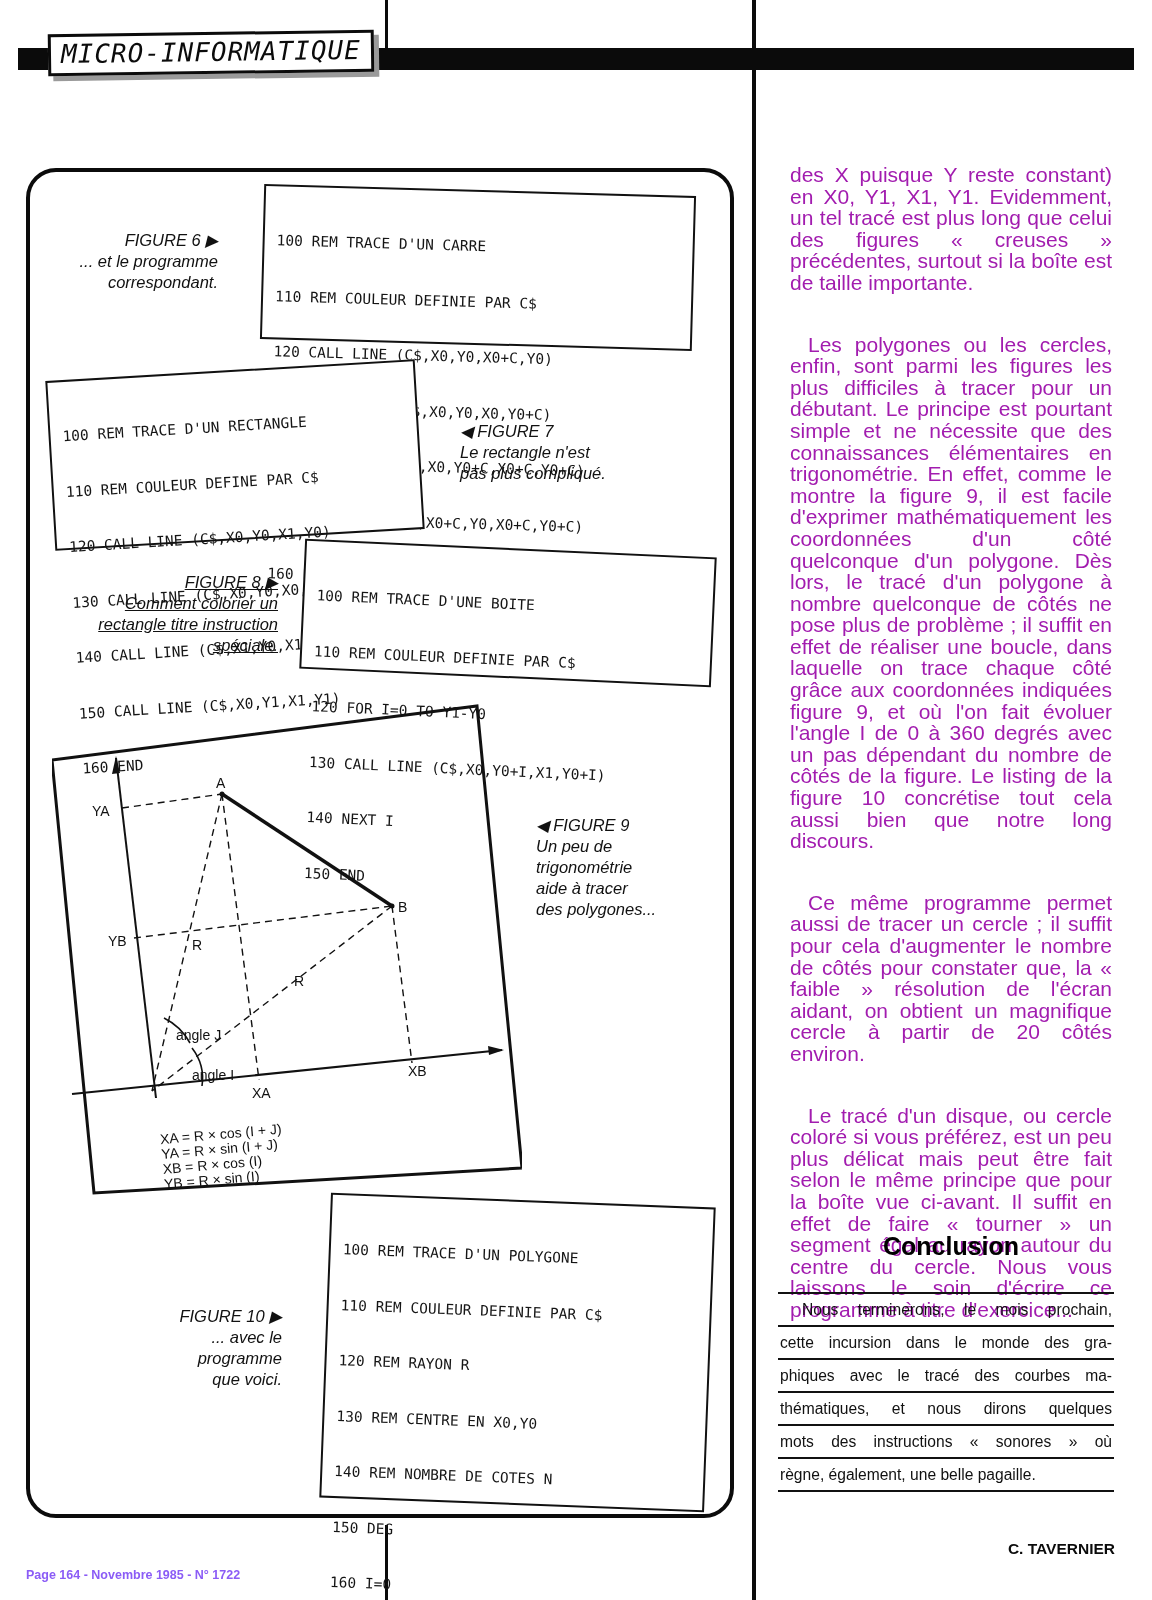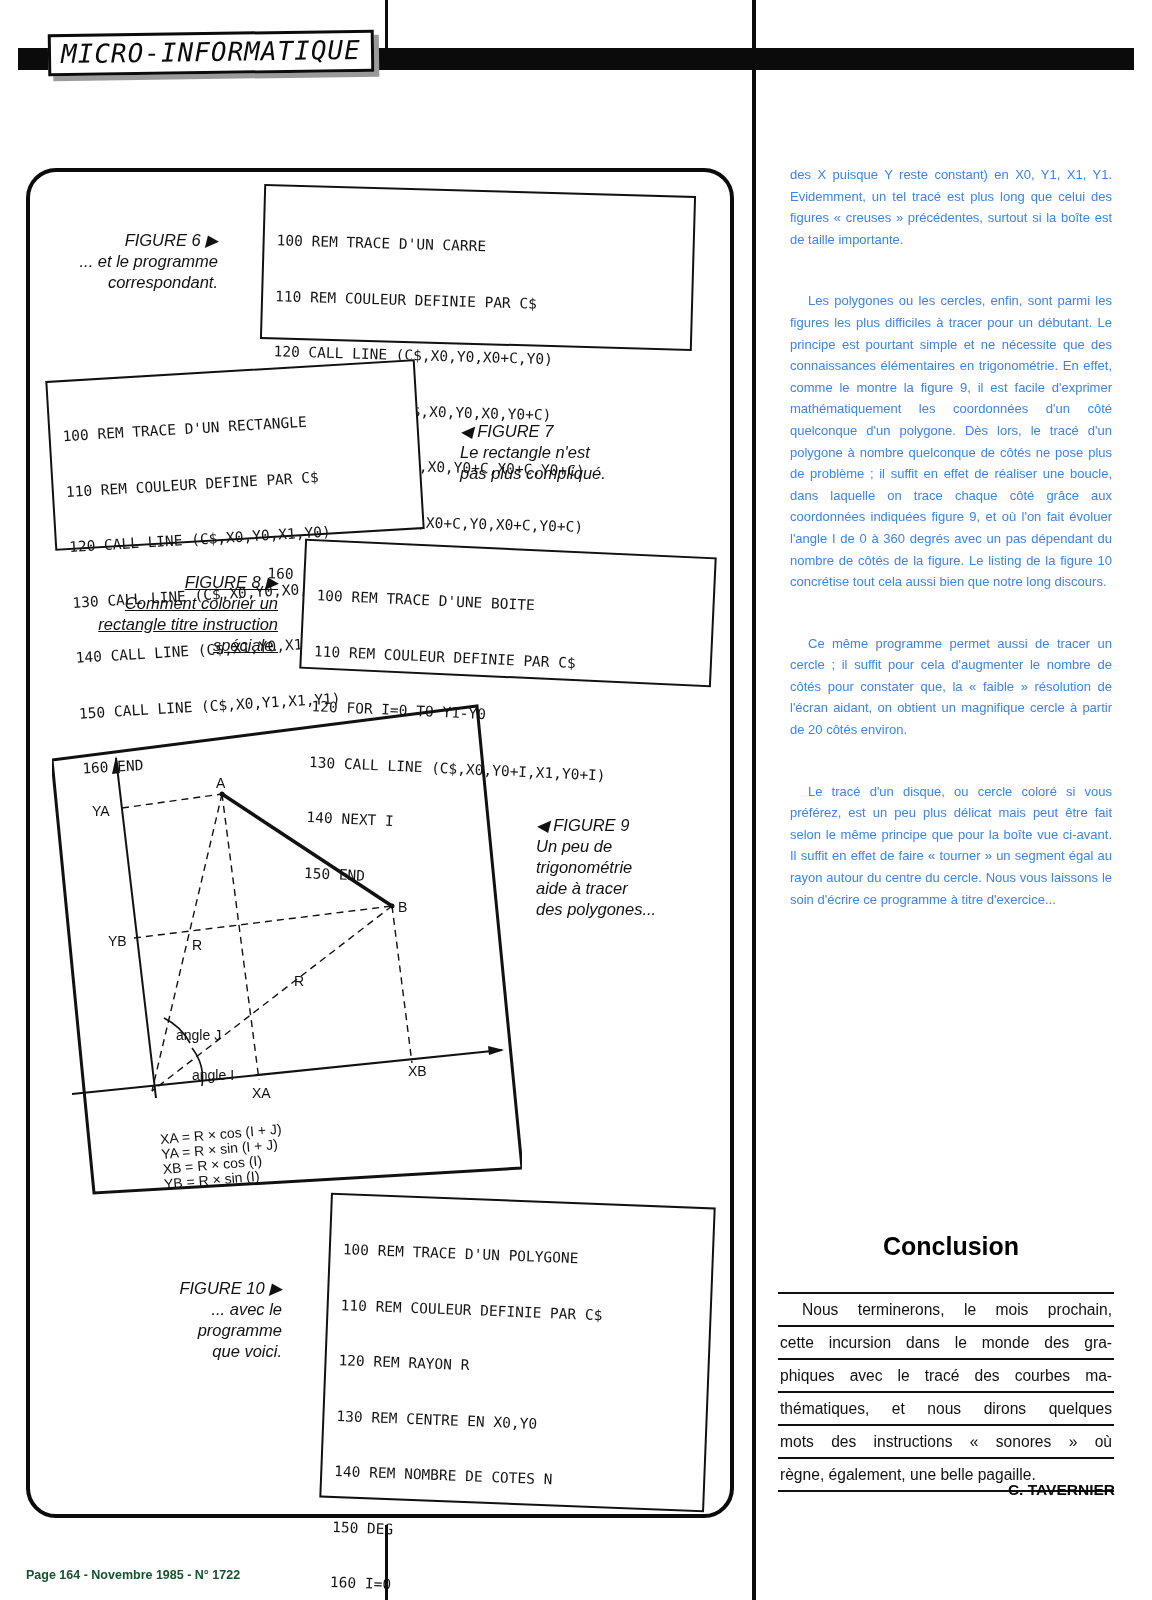"des X puisque Y reste" .article { color: #3b82f6 -> #a21caf; font-size: 13px -> 21px }
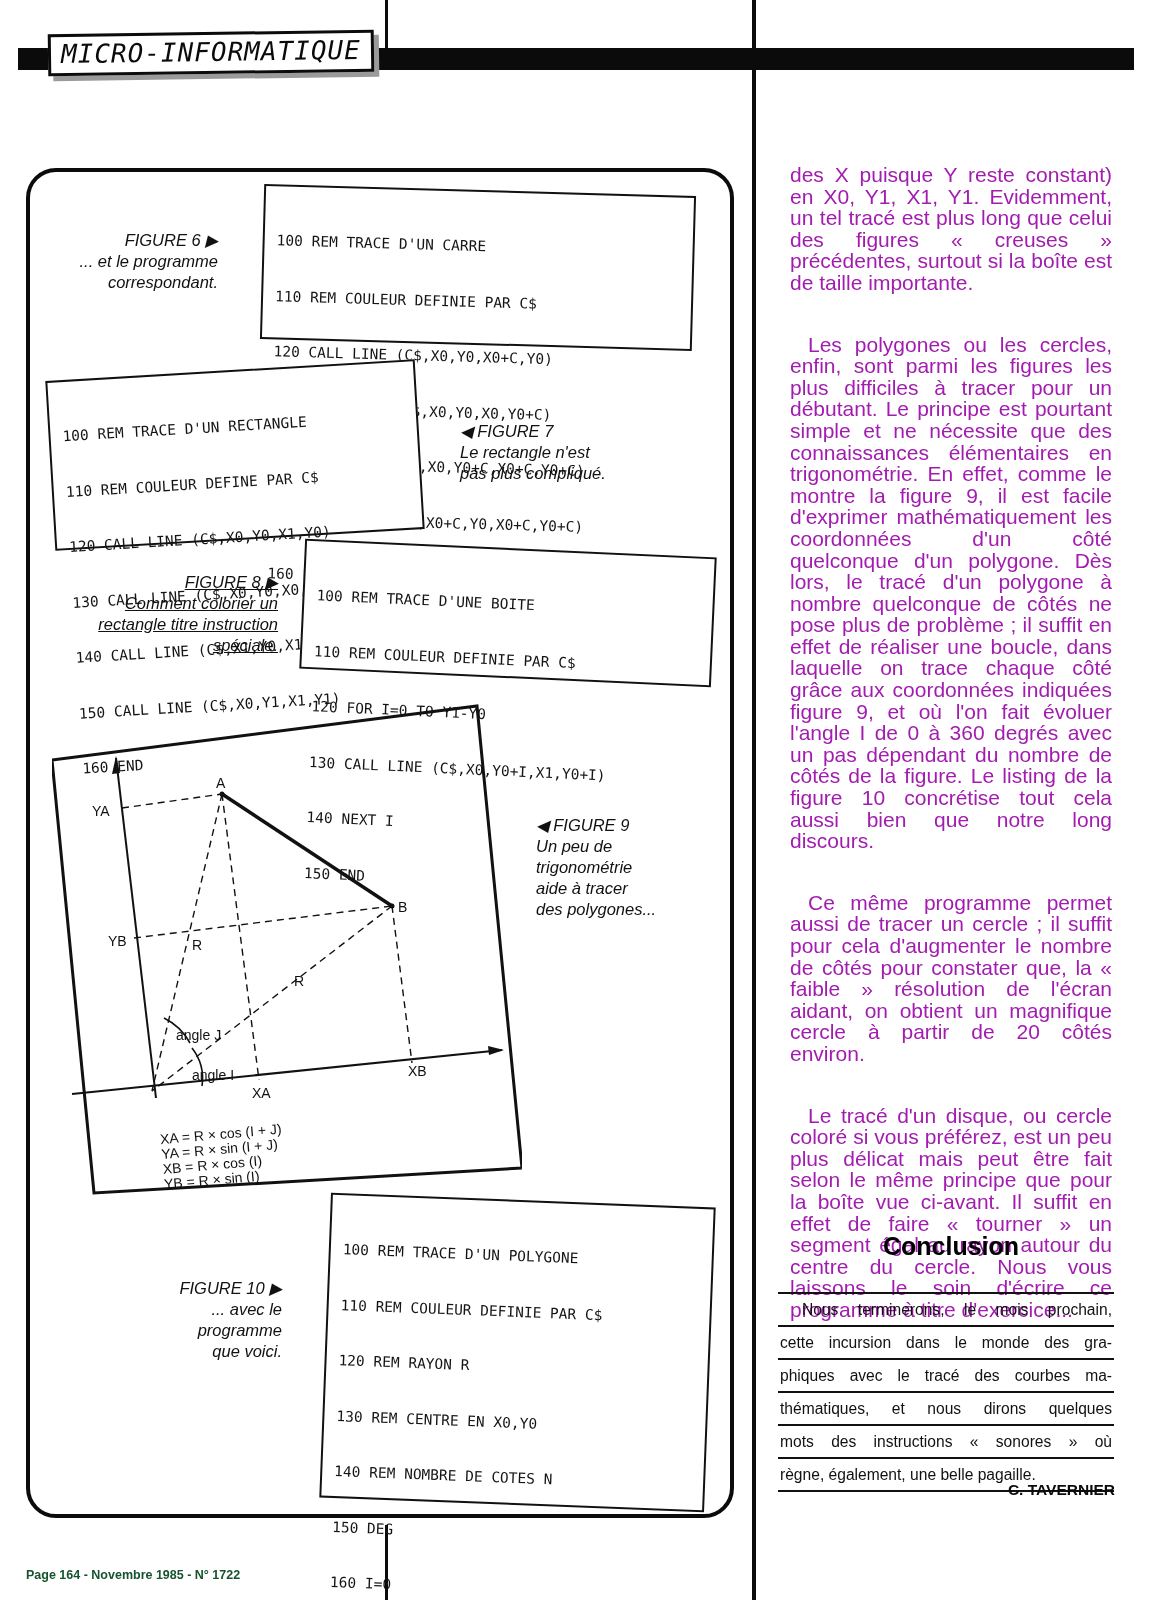"FIGURE 10 ▶" .cap10 { top: 1278px -> 1306px }
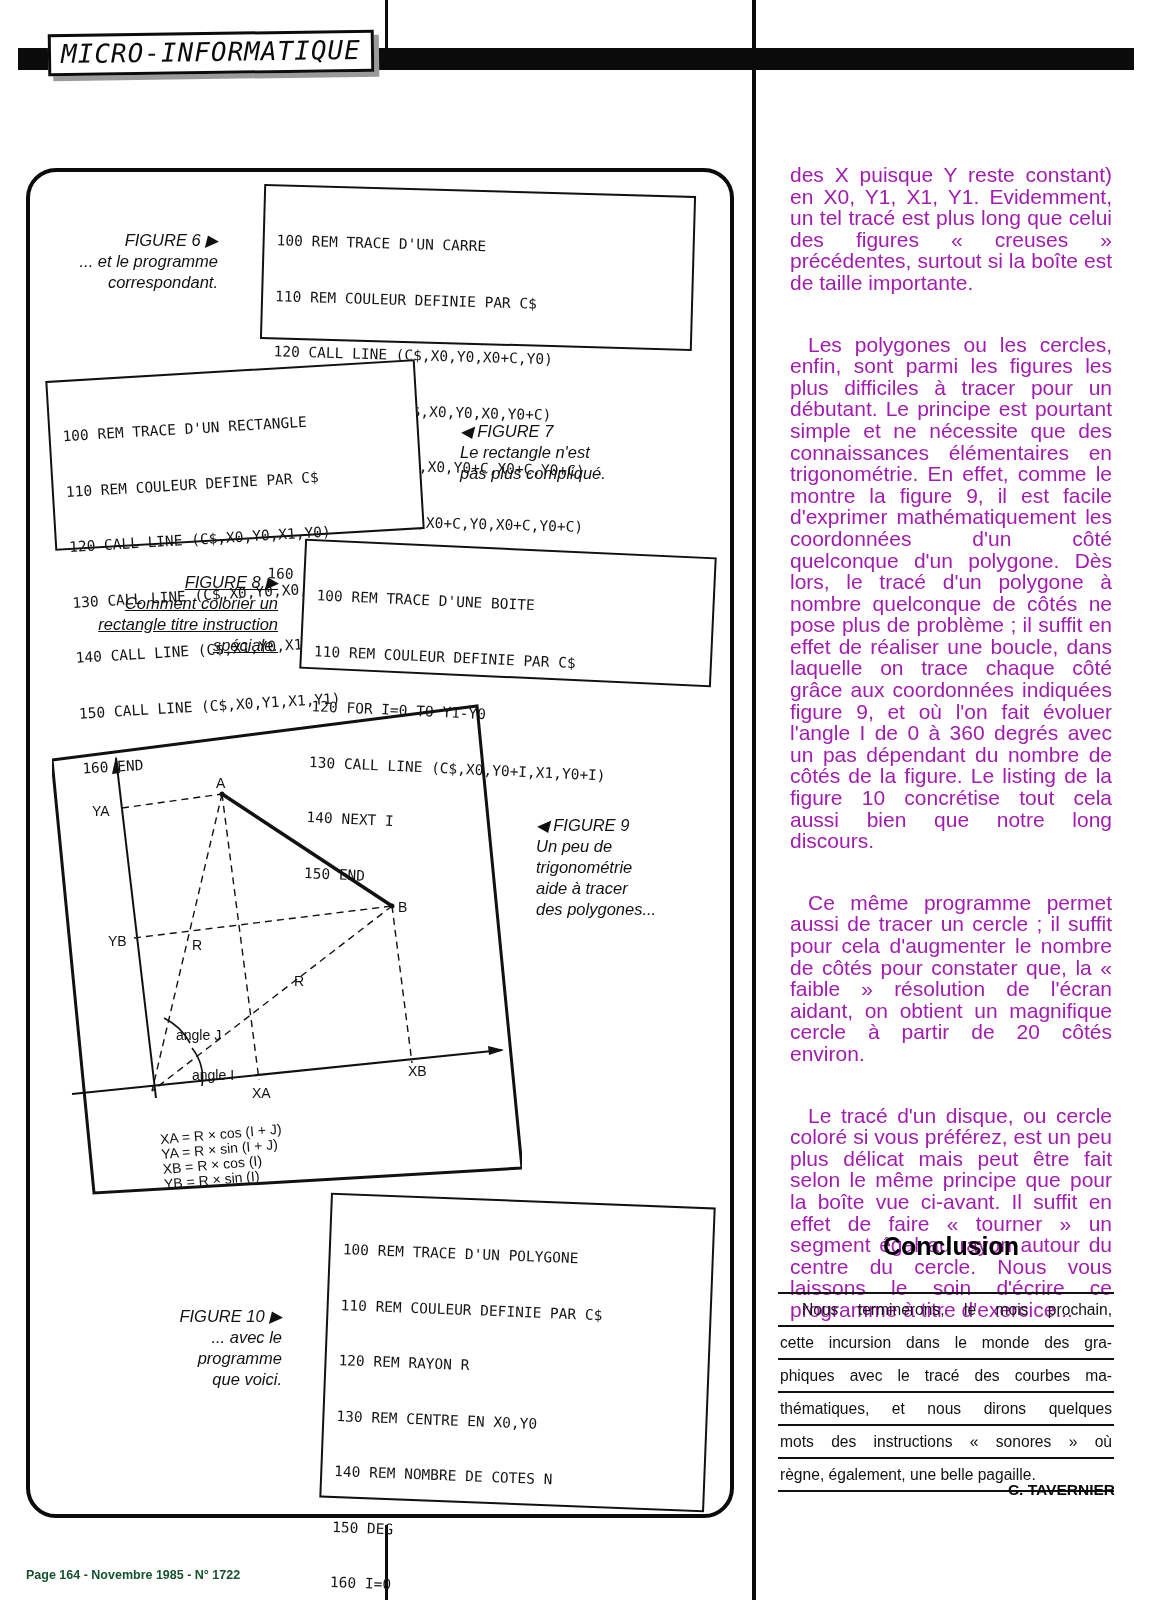"C. TAVERNIER" .author { top: 1481px -> 1540px }
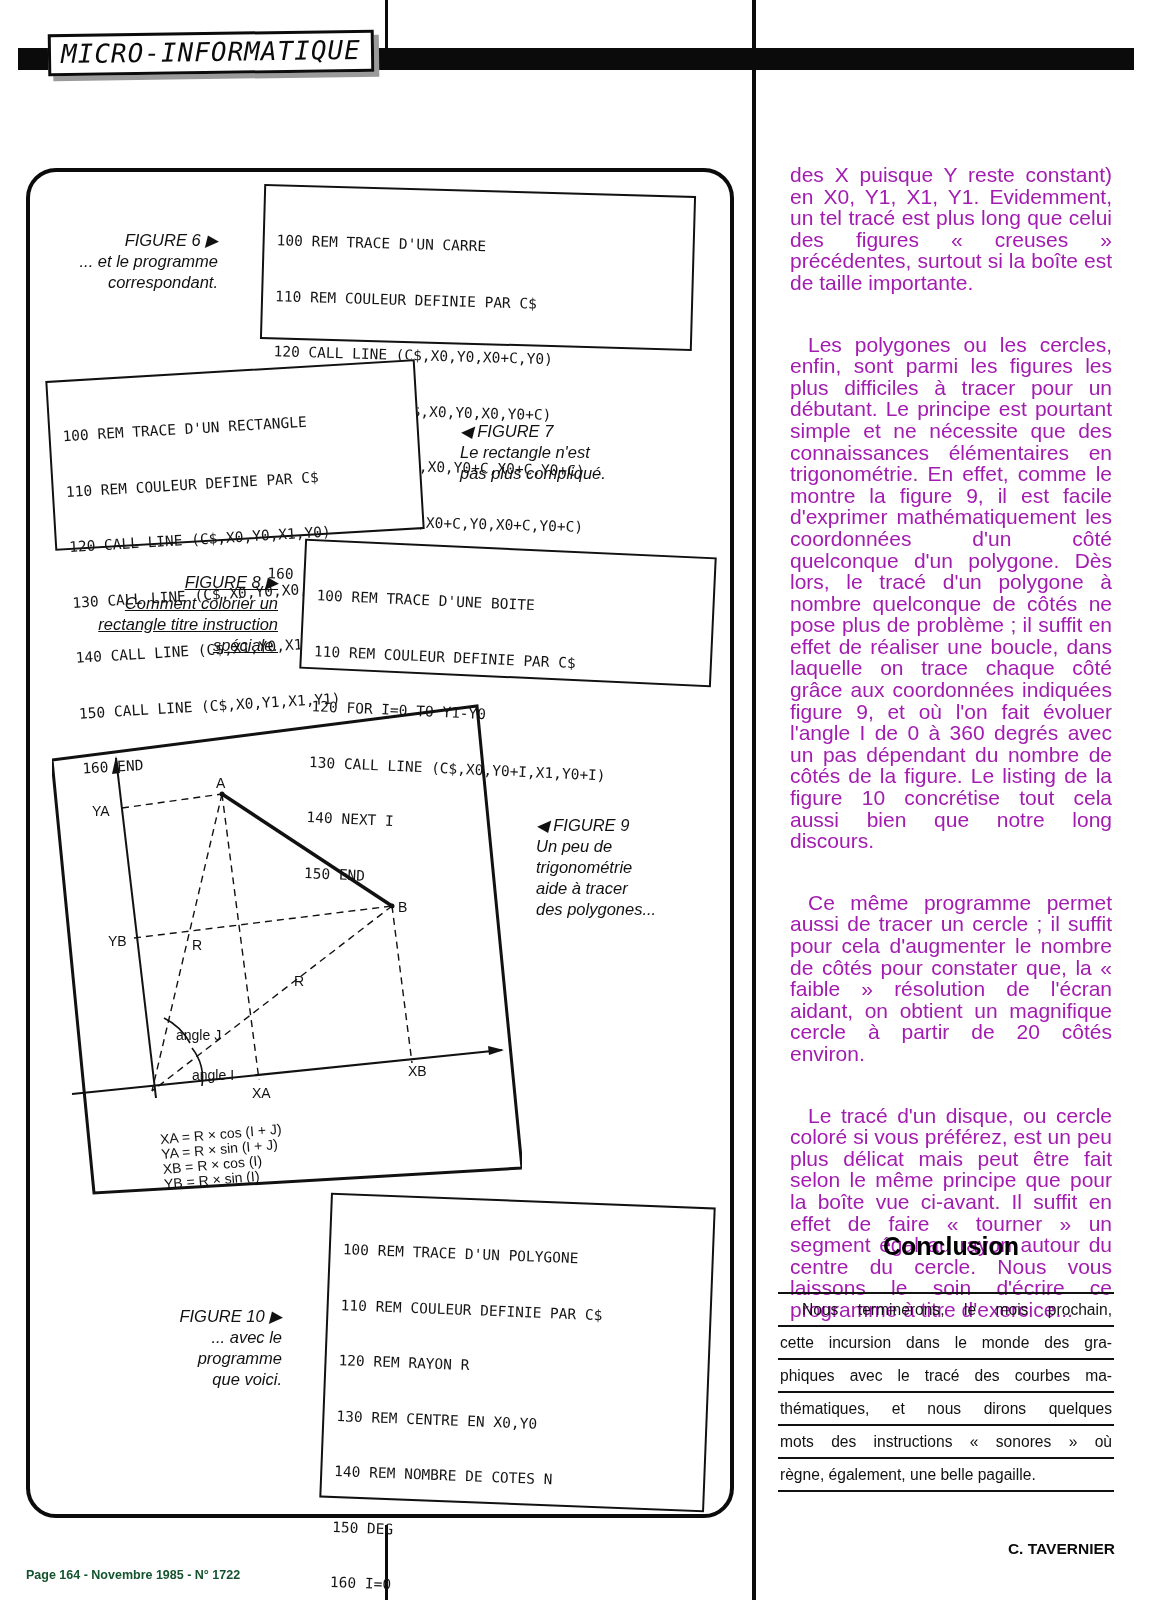"Page 164 - Novembre 1985" .footer { color: #14532d -> #8b5cf6 }
